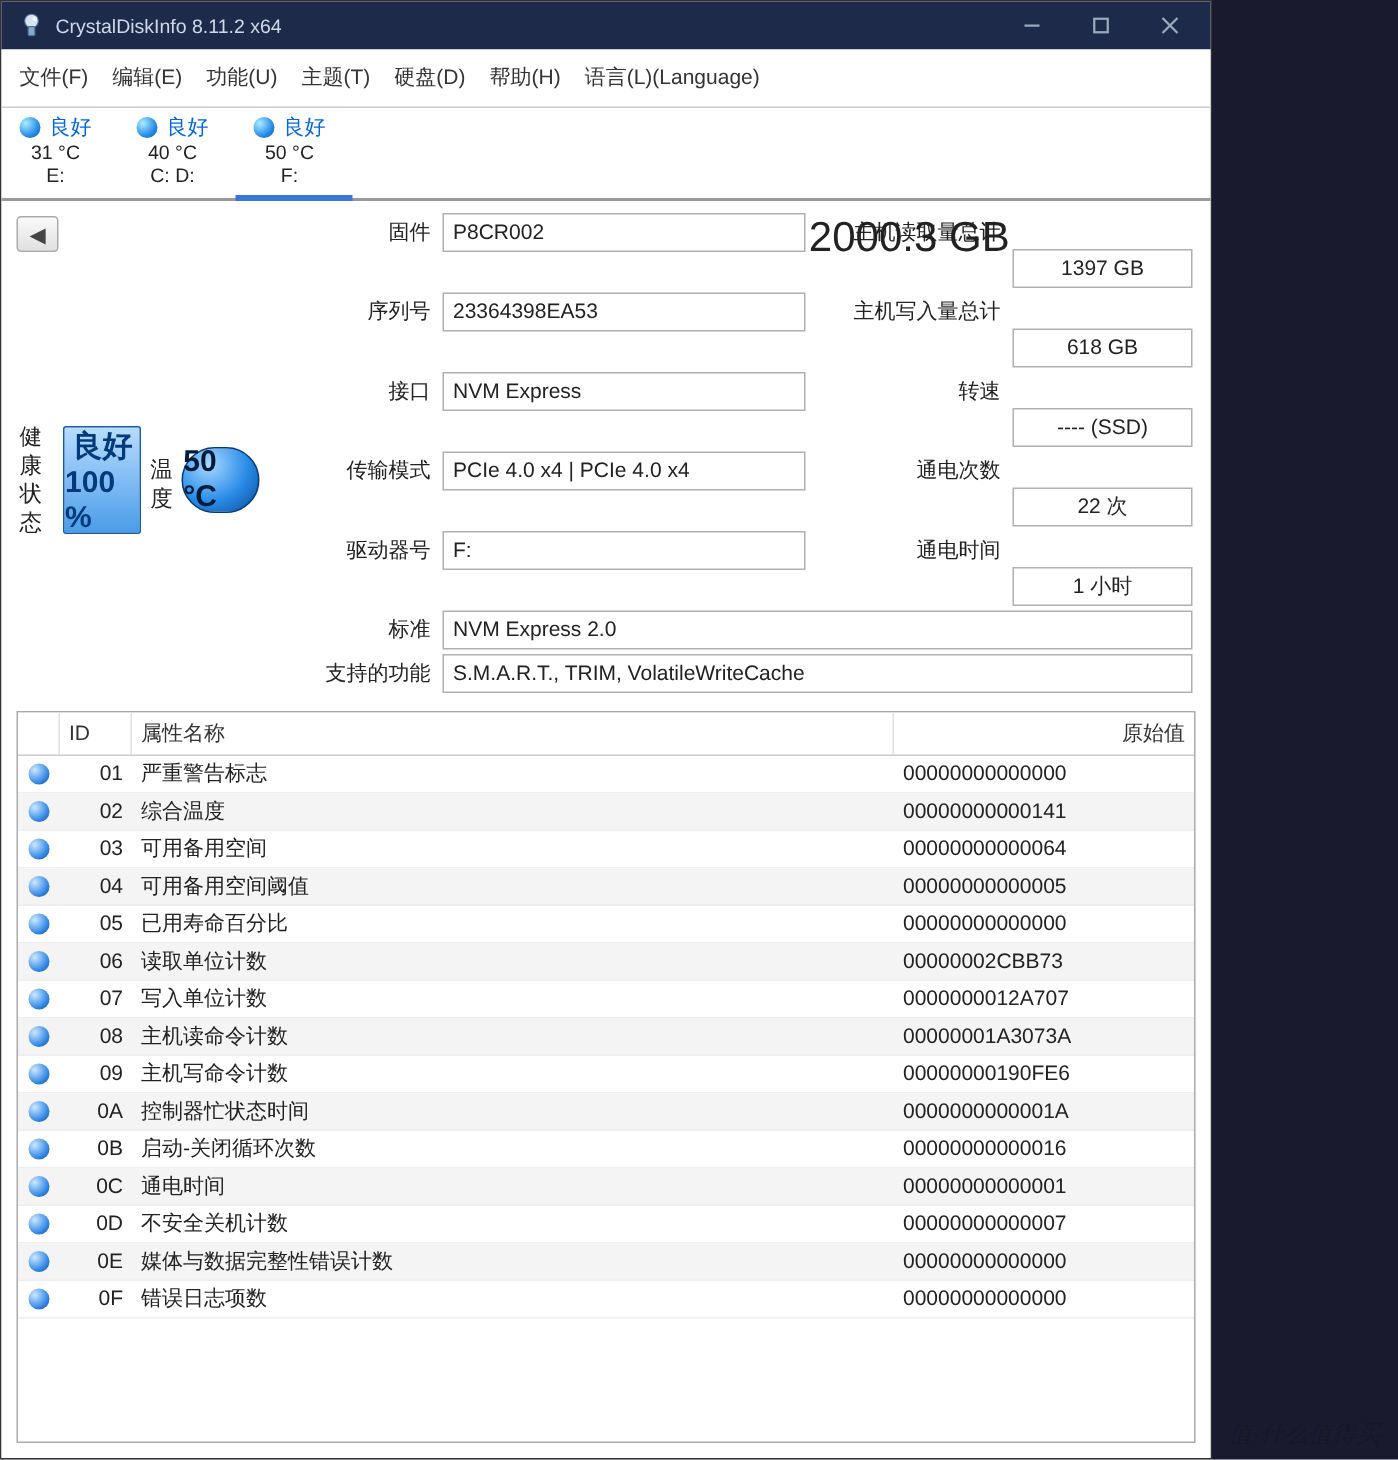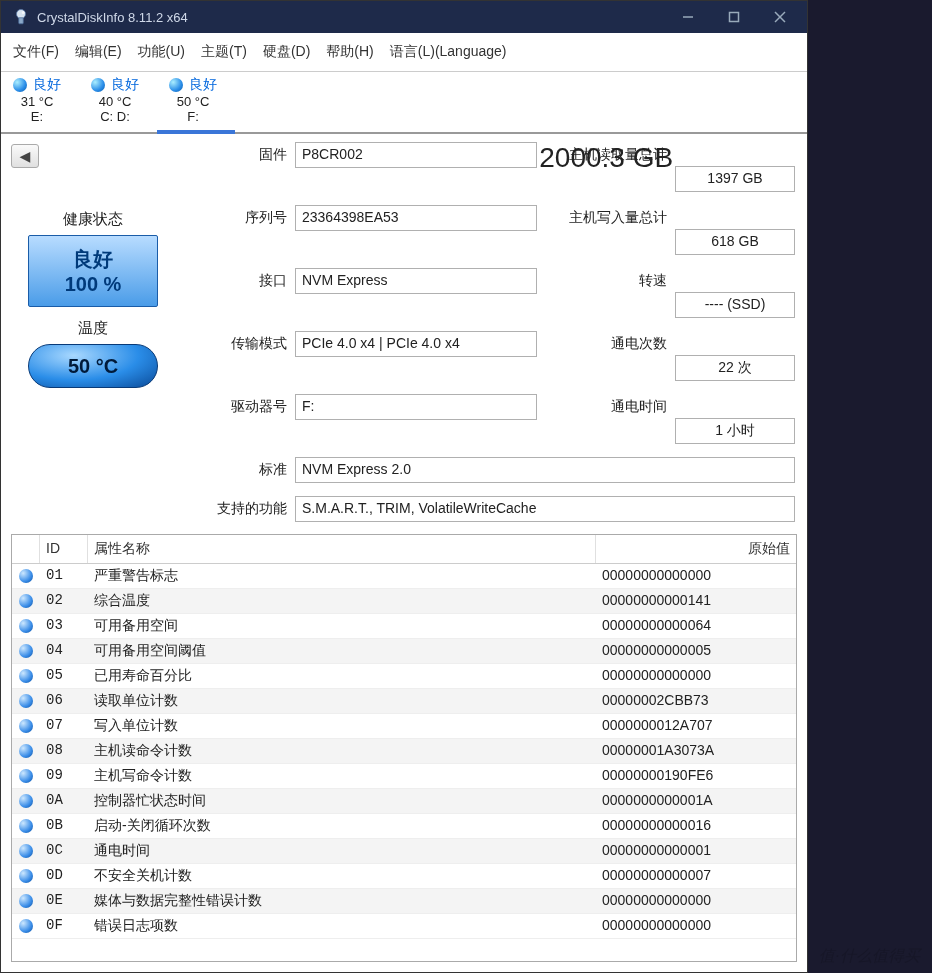"固件" .info-grid { gap: 13px 4px -> 3px 4px }
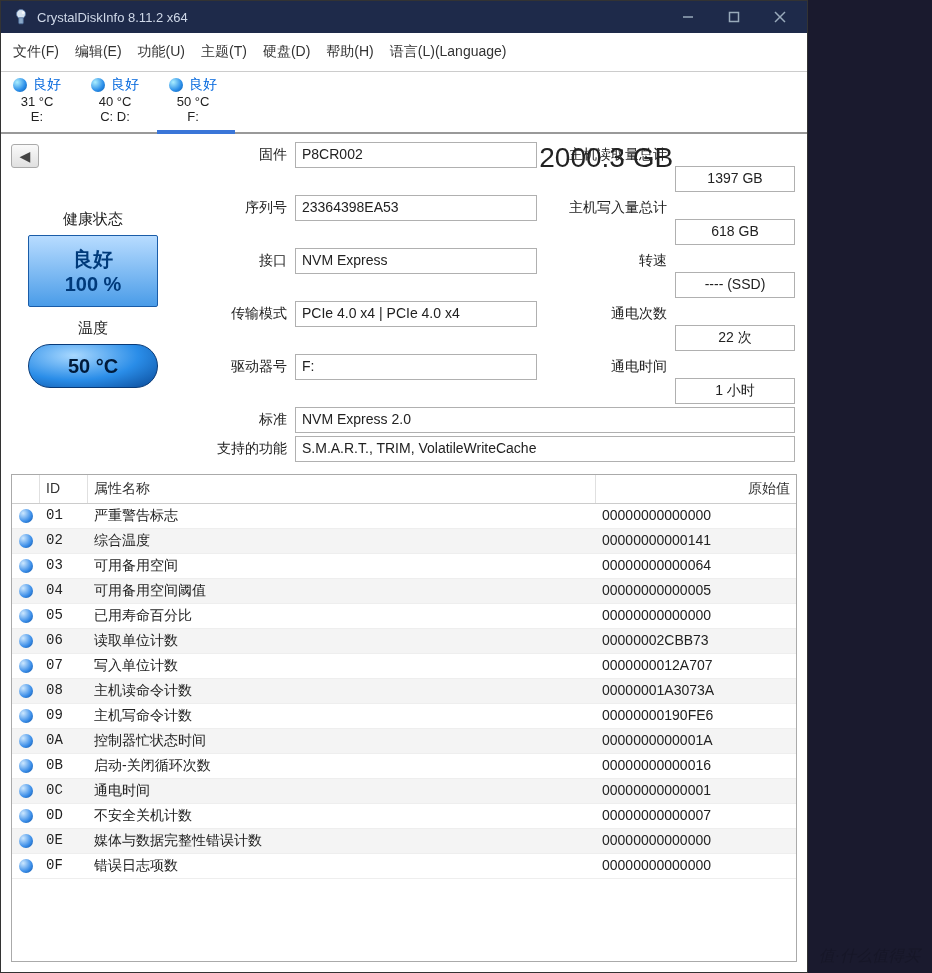"健康状态" .left-panel { flex-direction: column -> row; margin-top: 32px -> none }
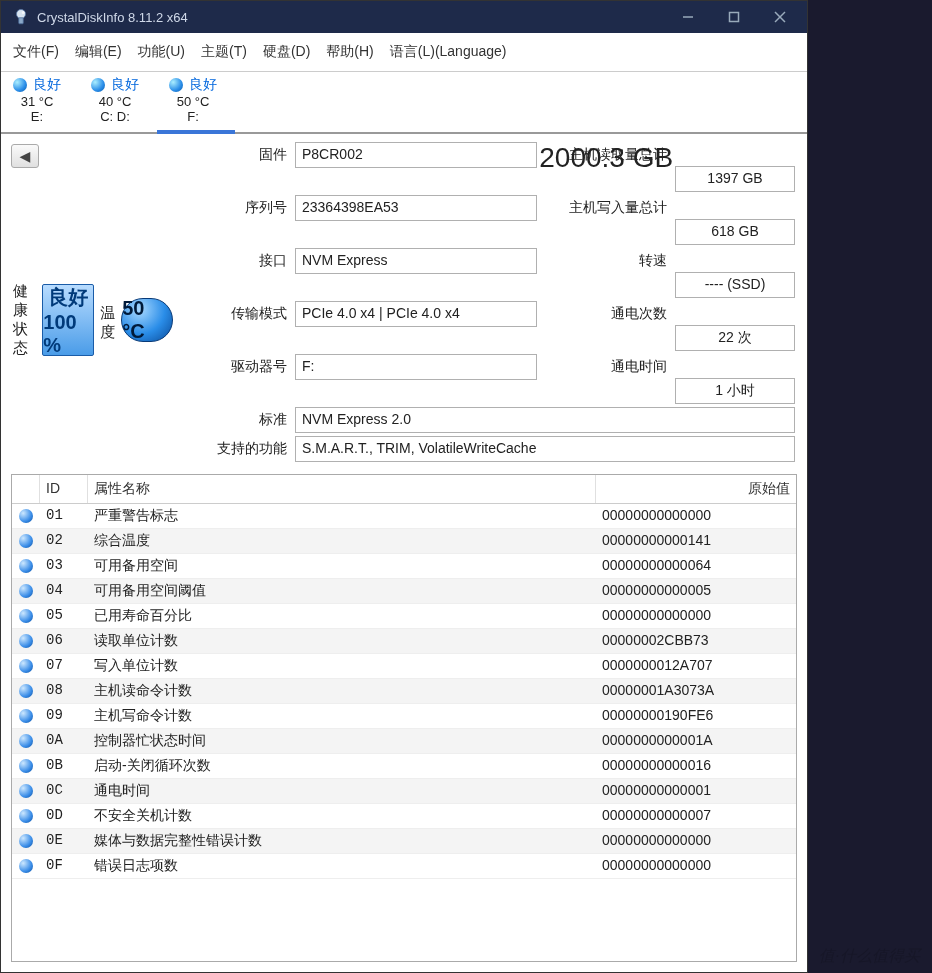"01" .smart-row .cell-id { font-family: Liberation Mono, monospace -> none; text-align: left -> right }
